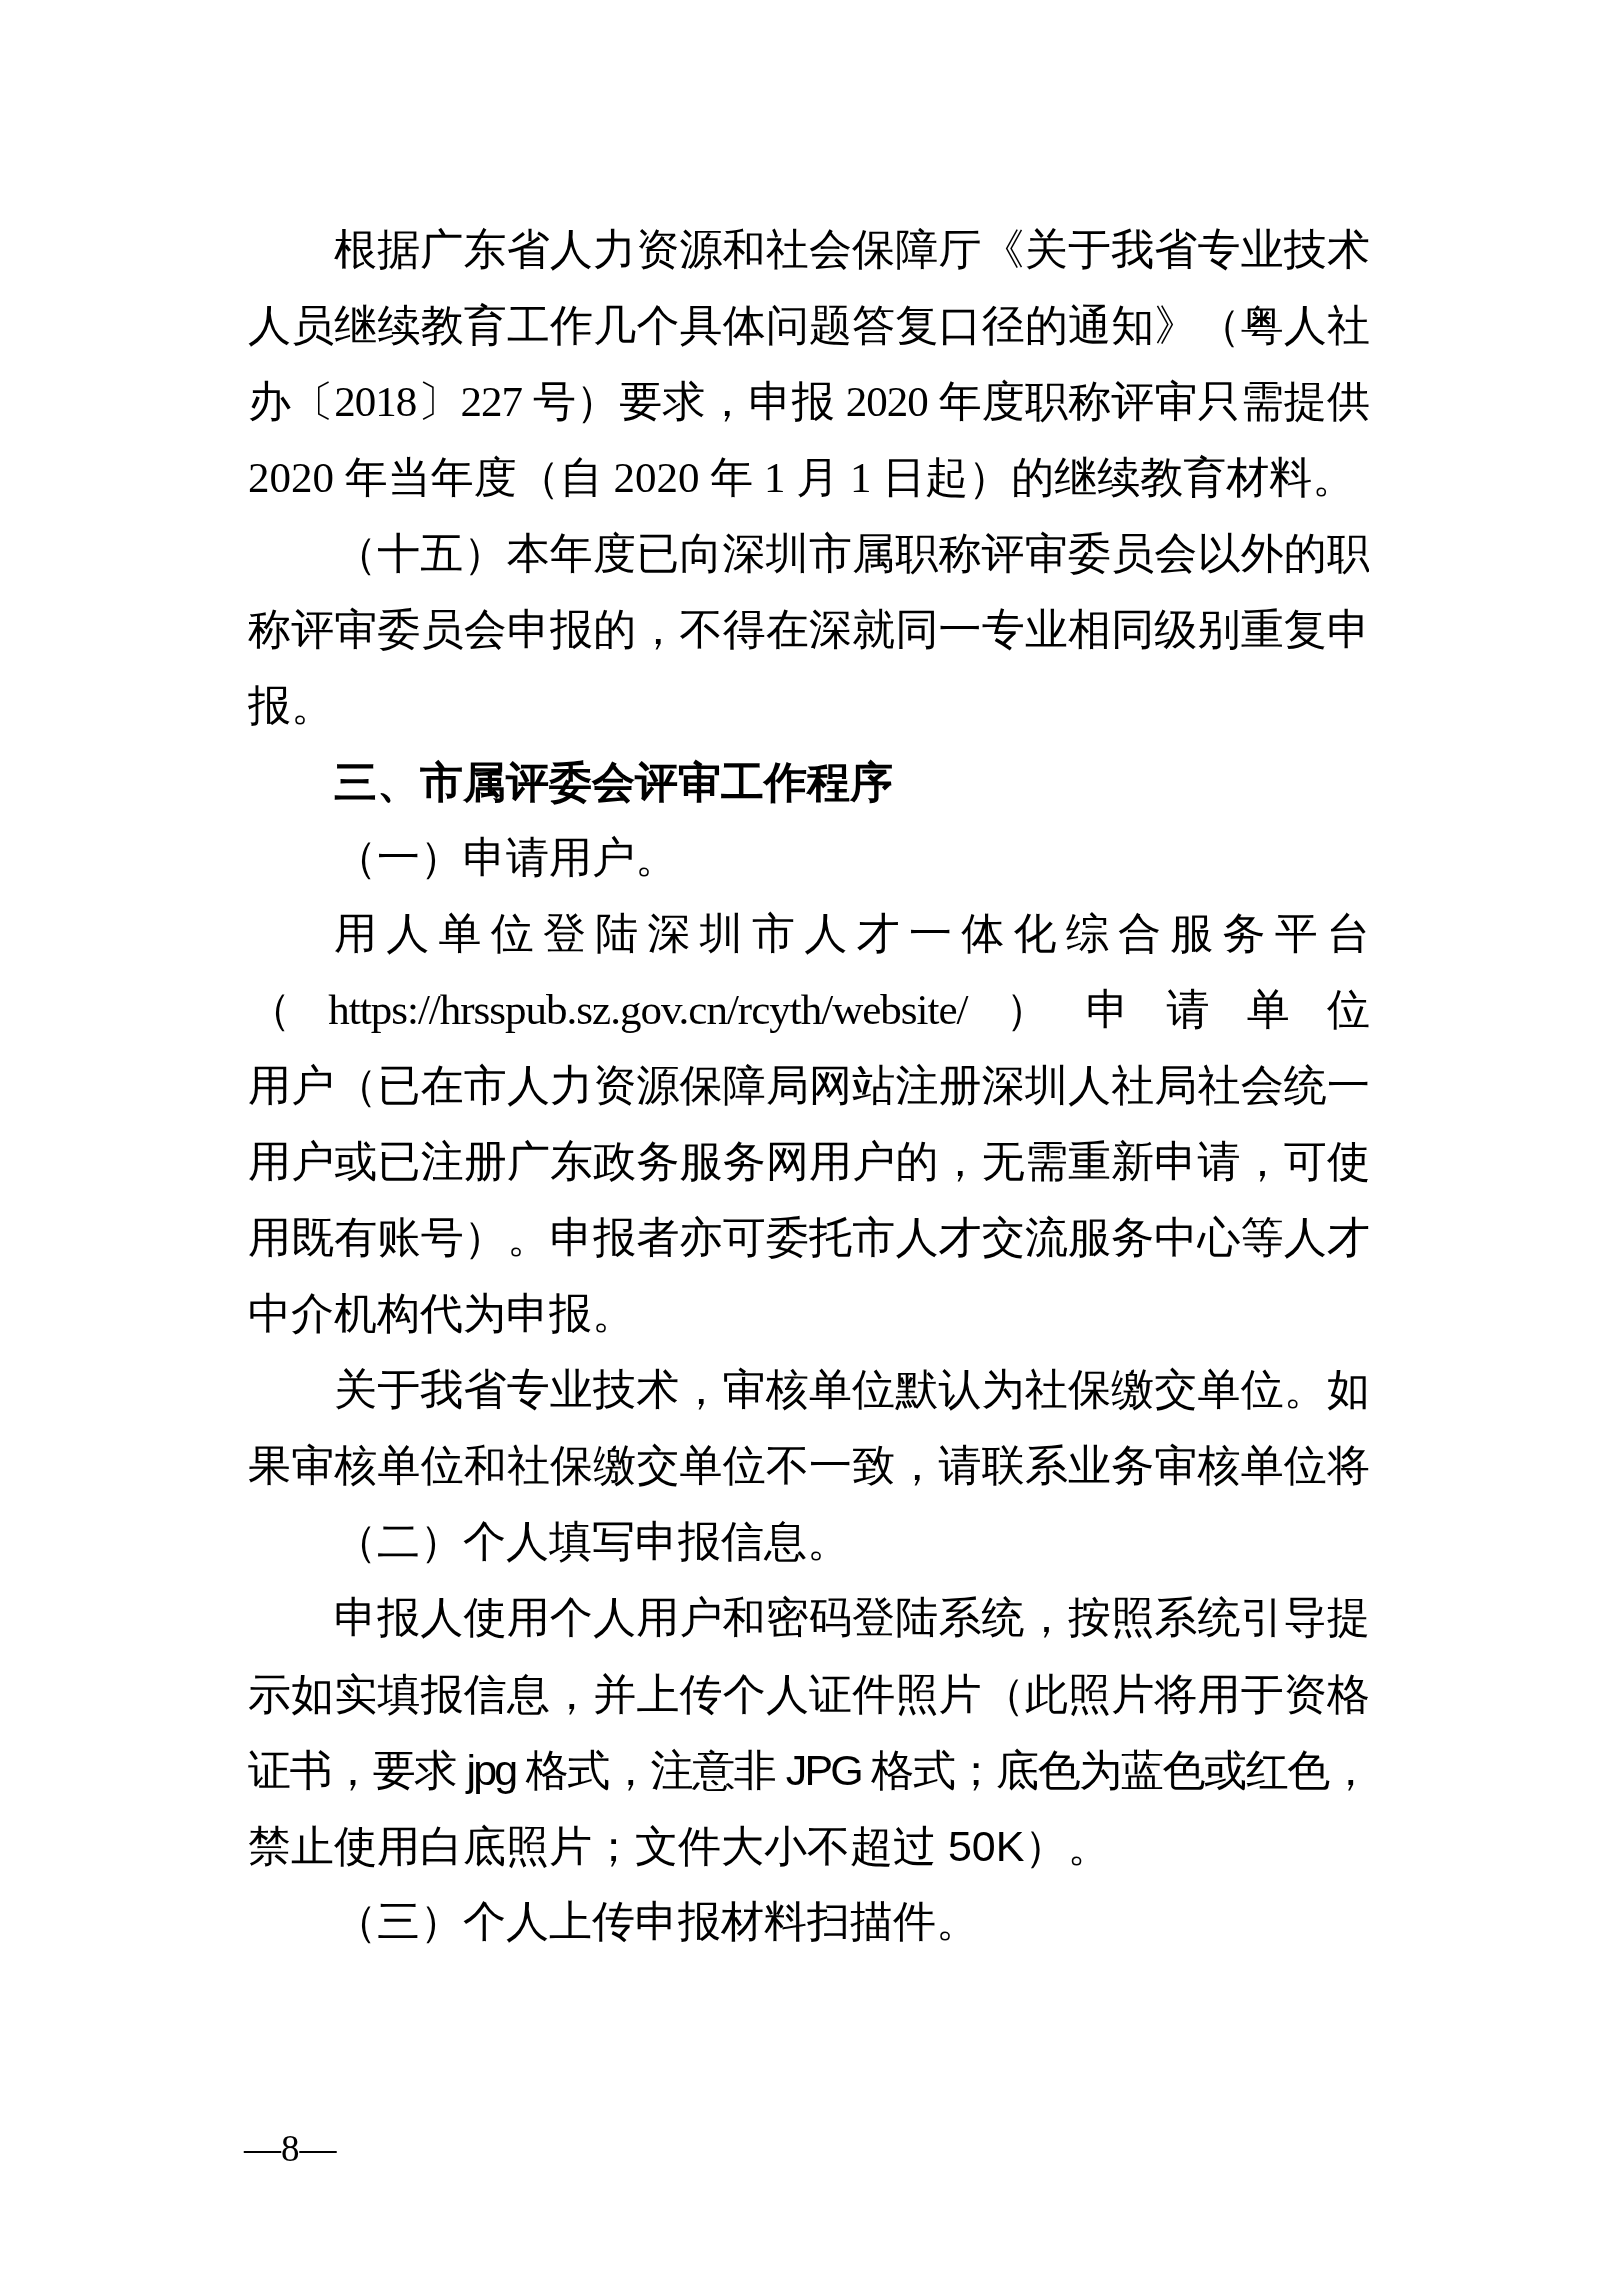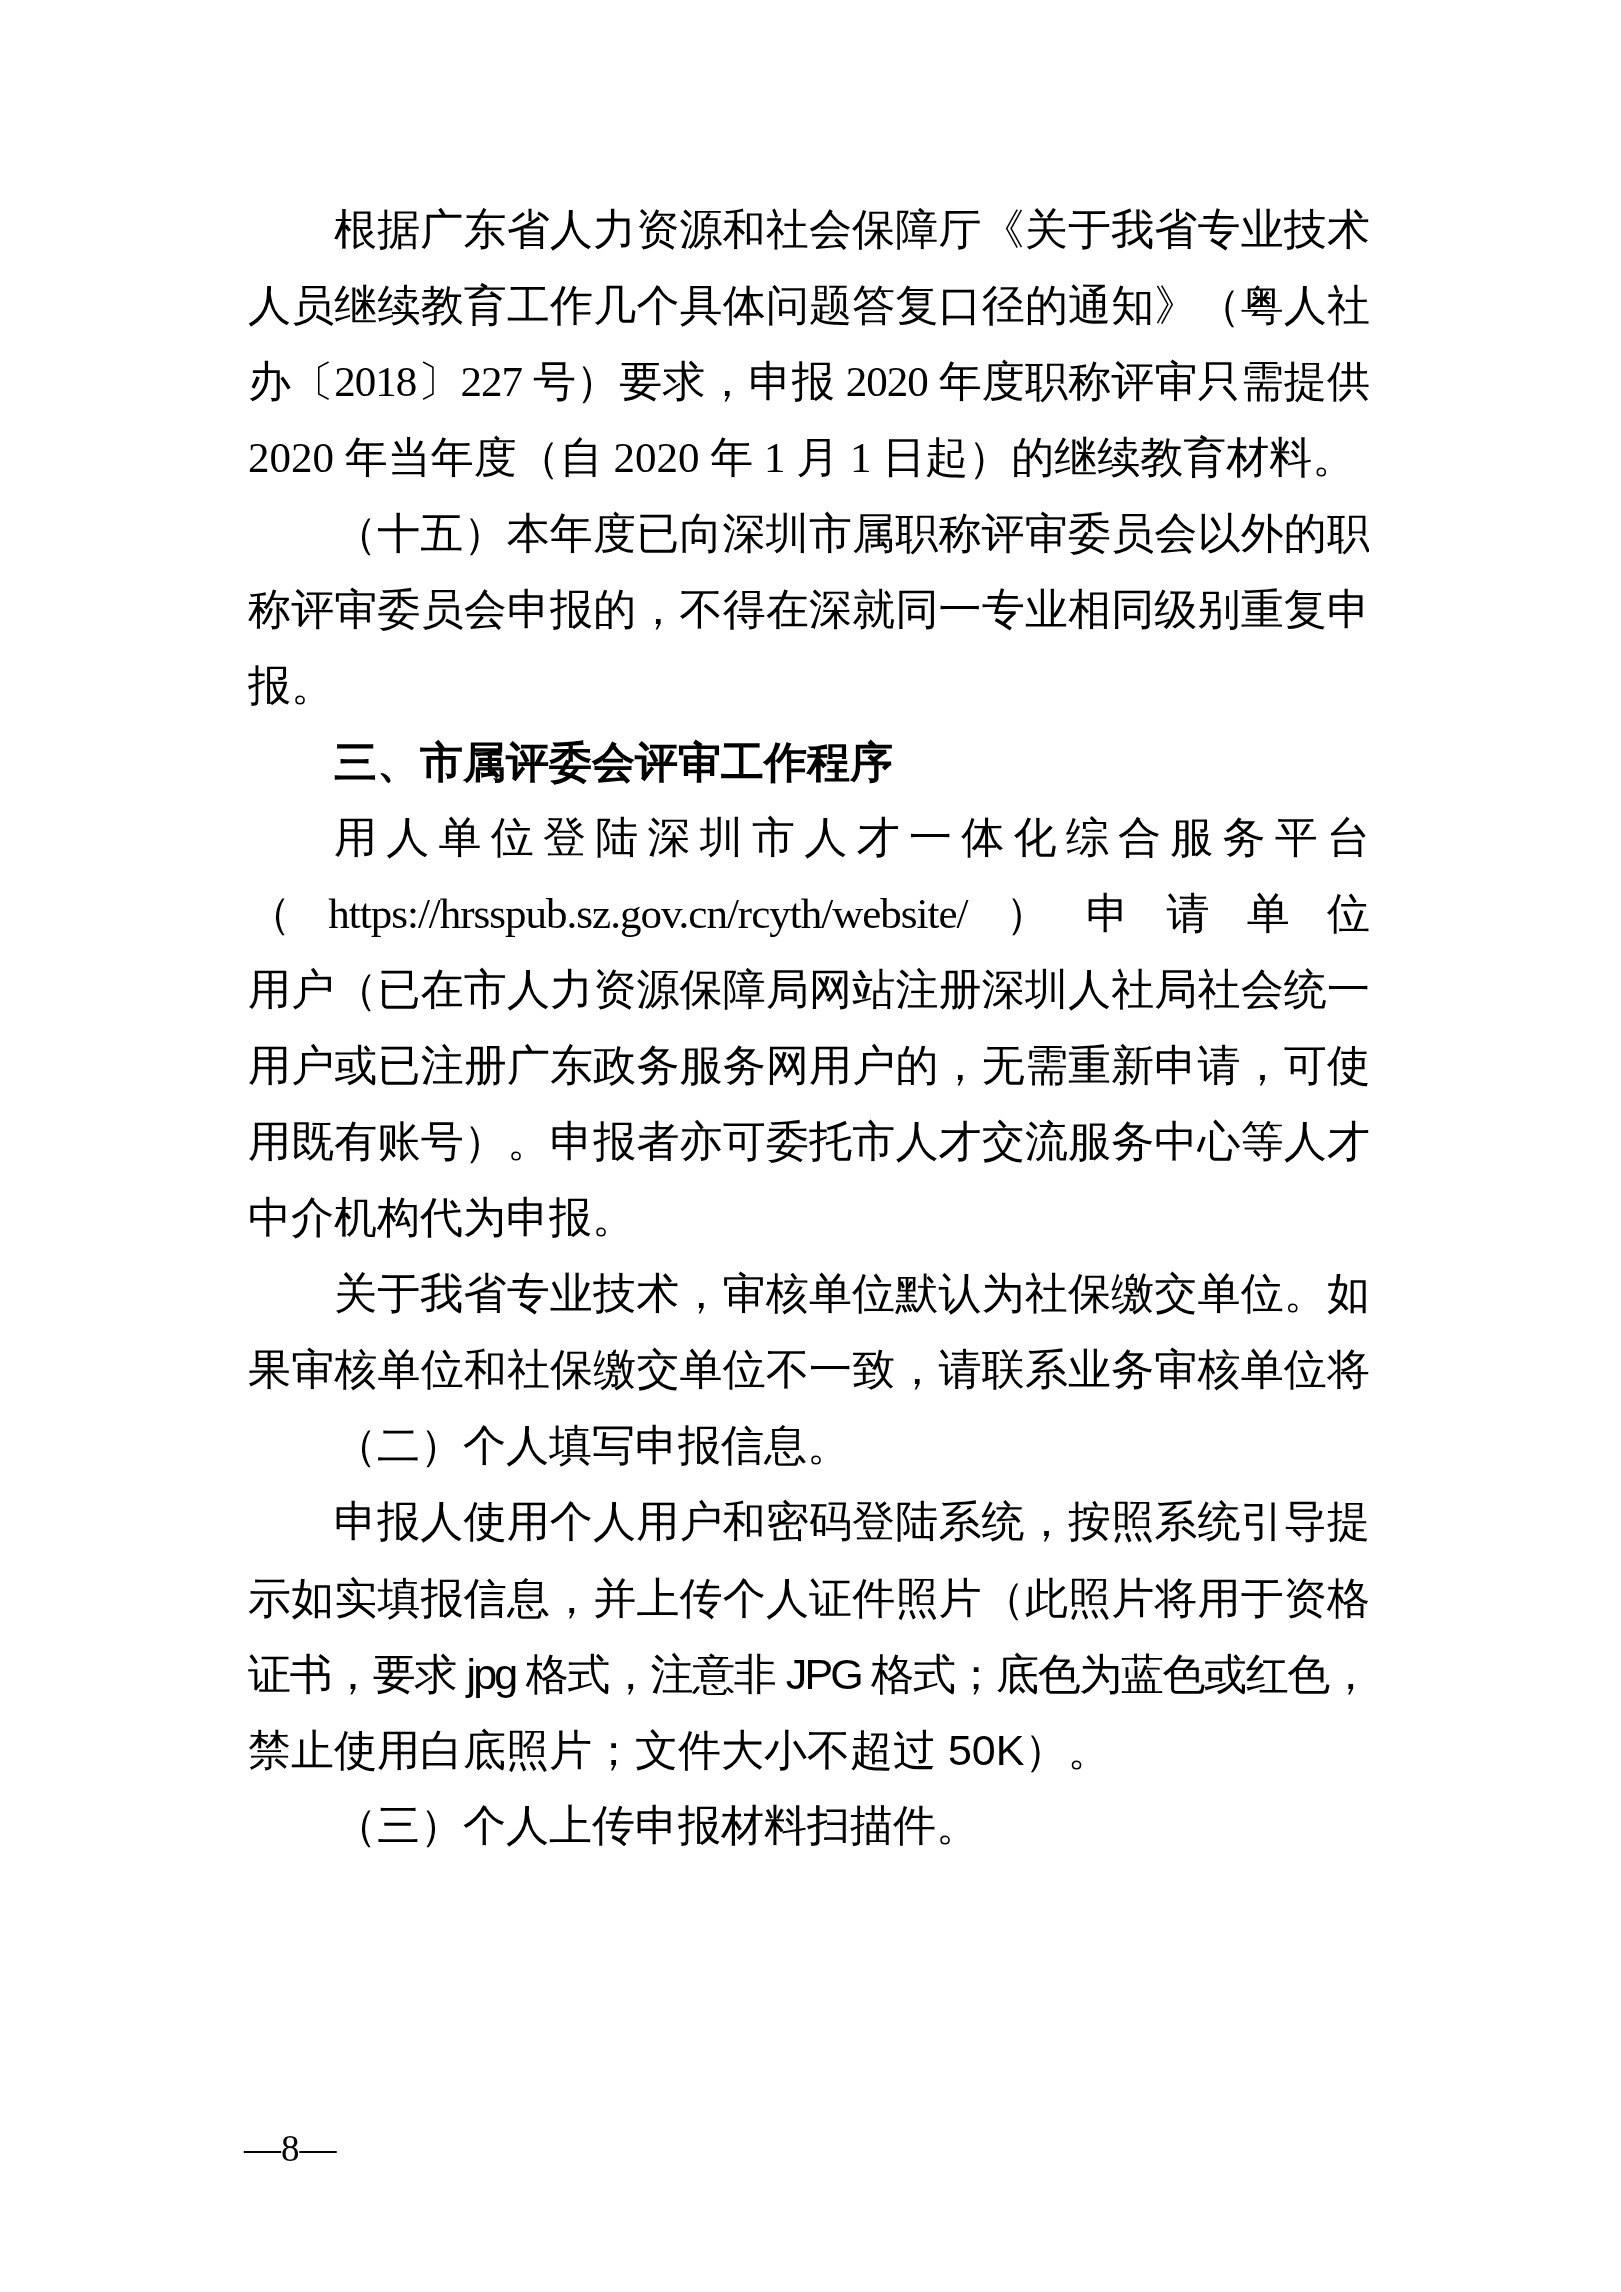"根据广东省人力资源和社会保障厅《关于我省专业技术" .doc { top: 192px -> 212px }
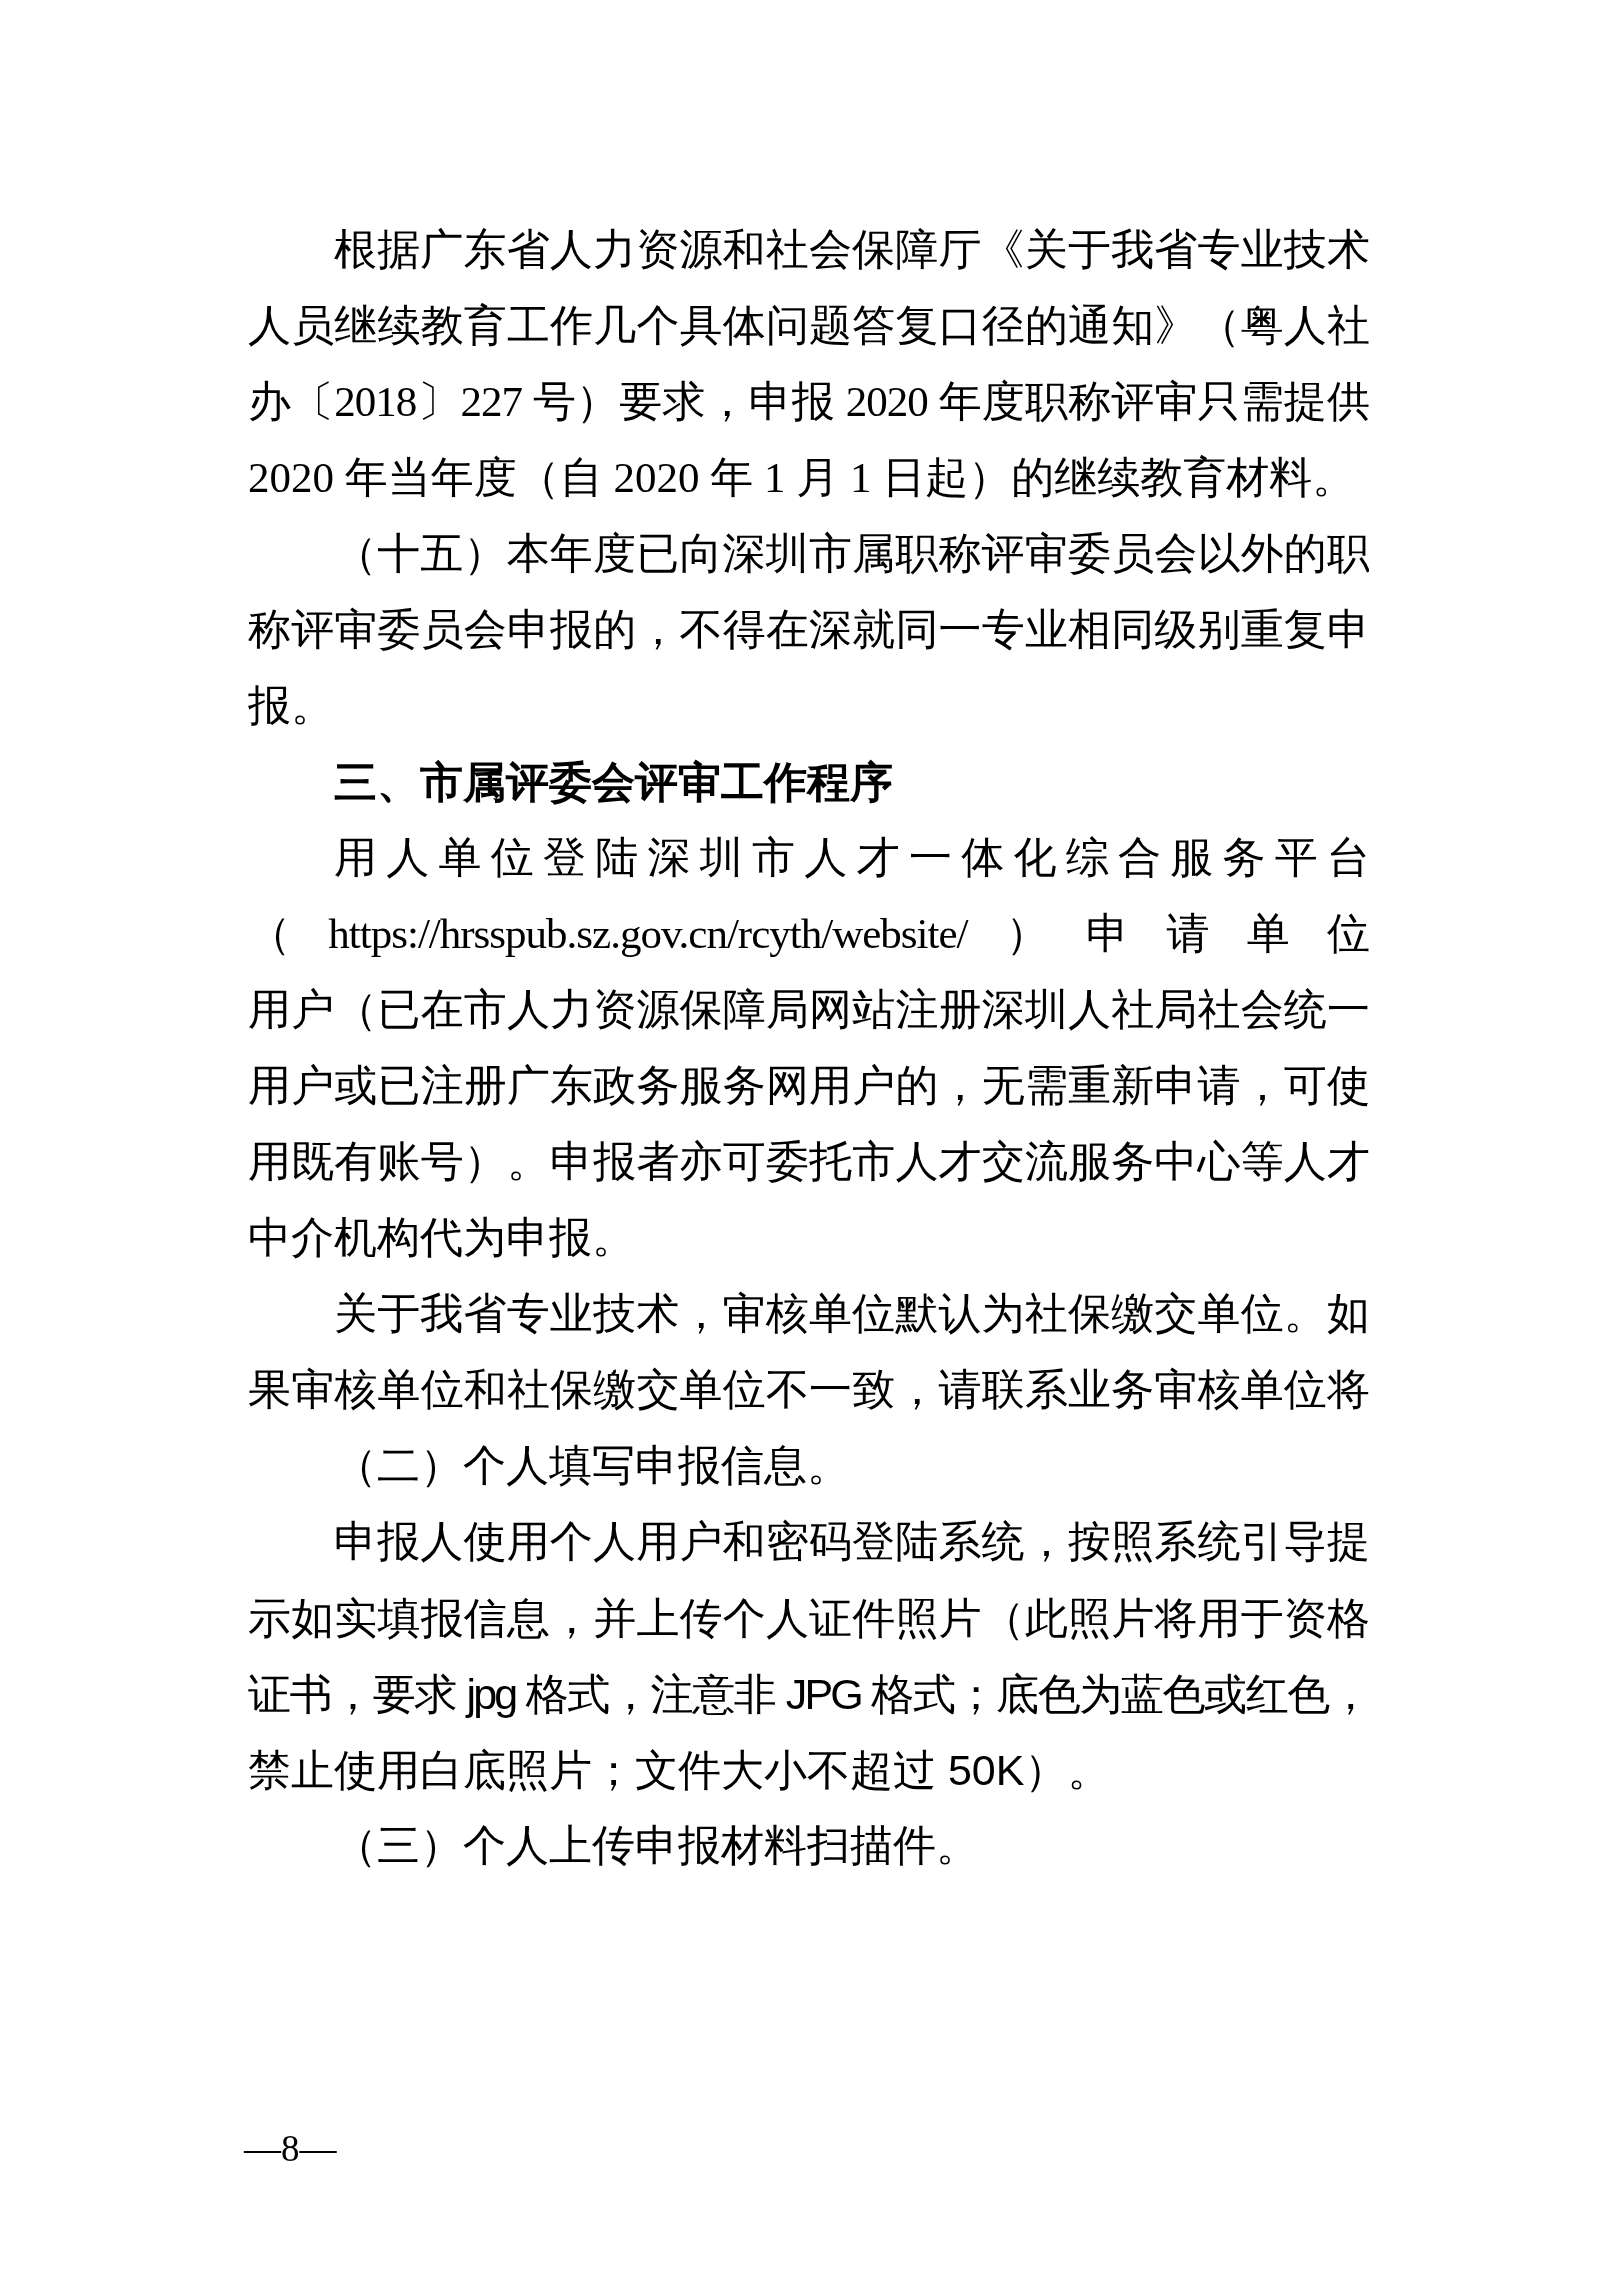"（一）申请用户。" div.line { html: none -> <div>（一）申请用户。</div> }
